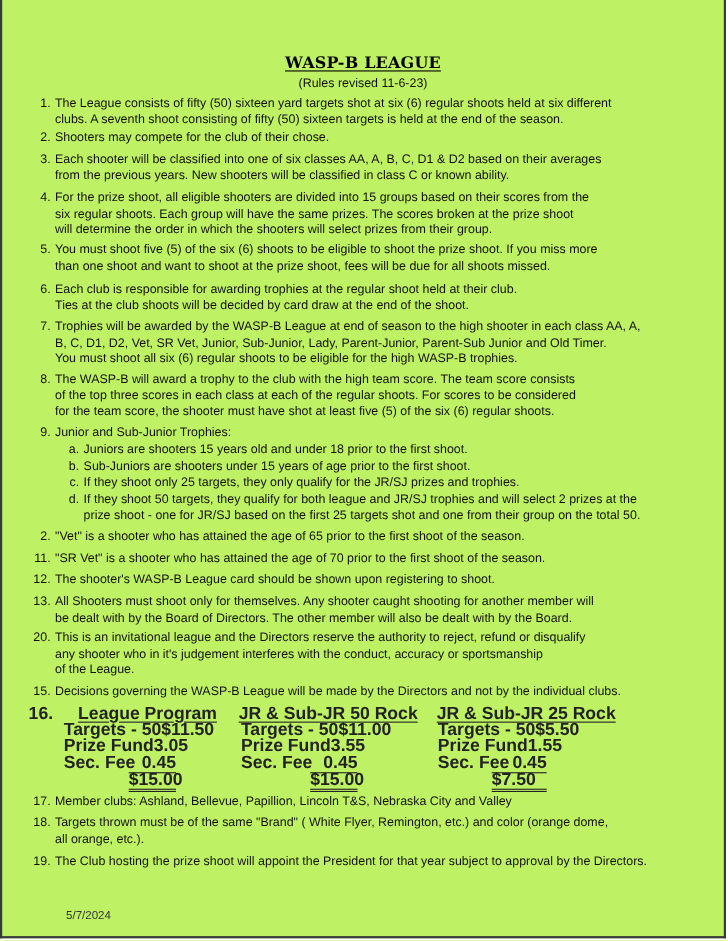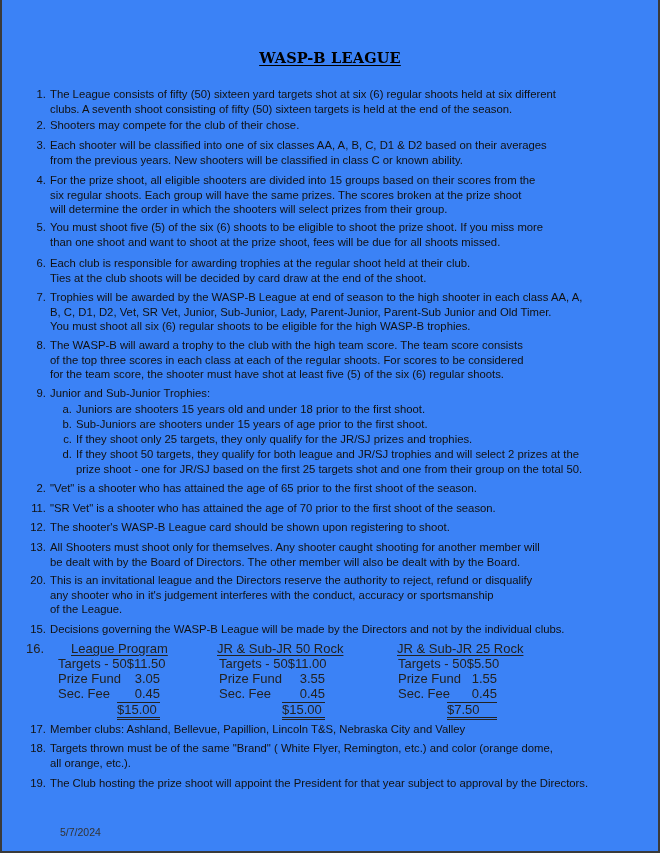"WASP-B LEAGUE" .page { background: #3b82f6 -> #bef264 }
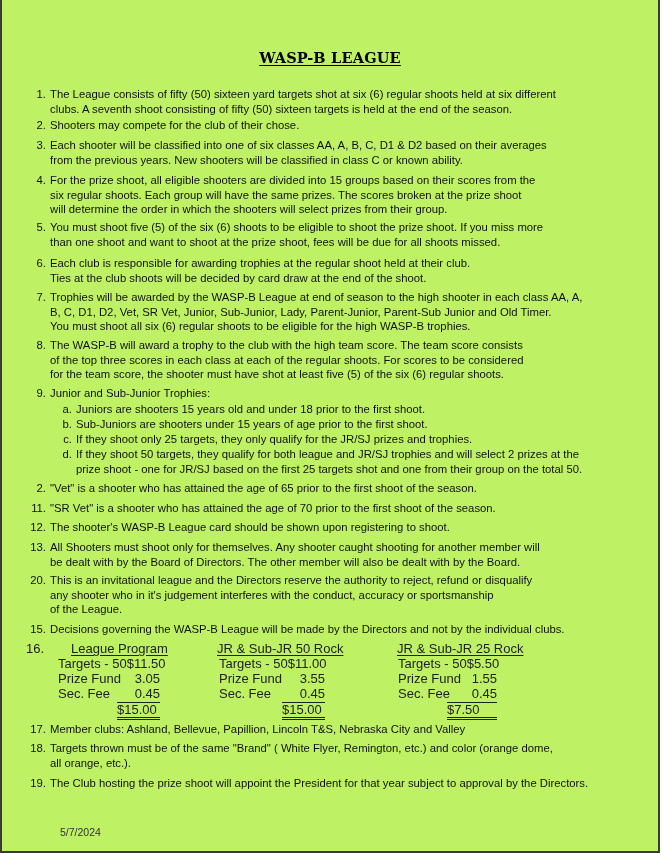"(Rules revised 11-6-23)" div.subtitle { html: none -> <div>(Rules revised 11-6-23)</div> }
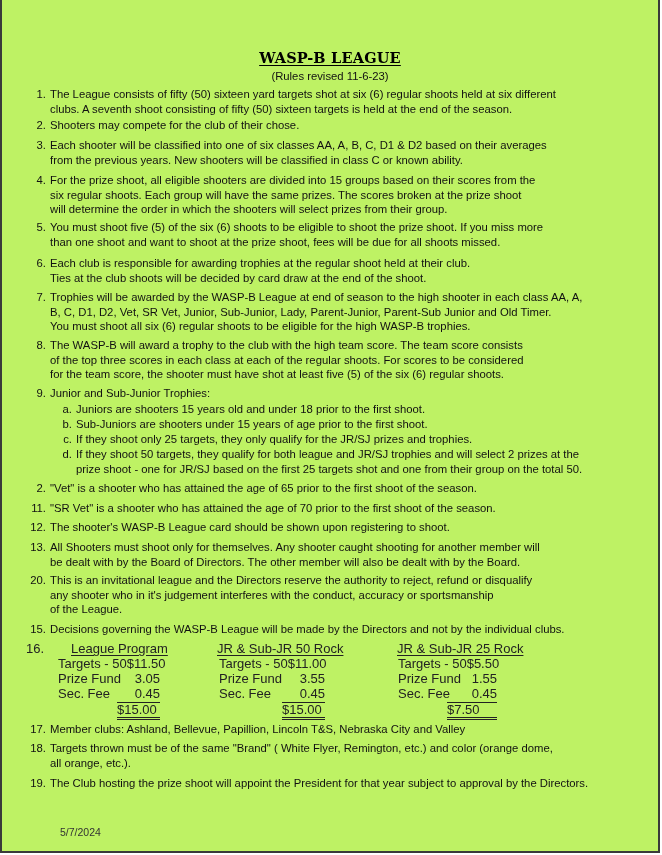"16." .fees { font-size: 13px -> 16px; font-weight: normal -> bold }
